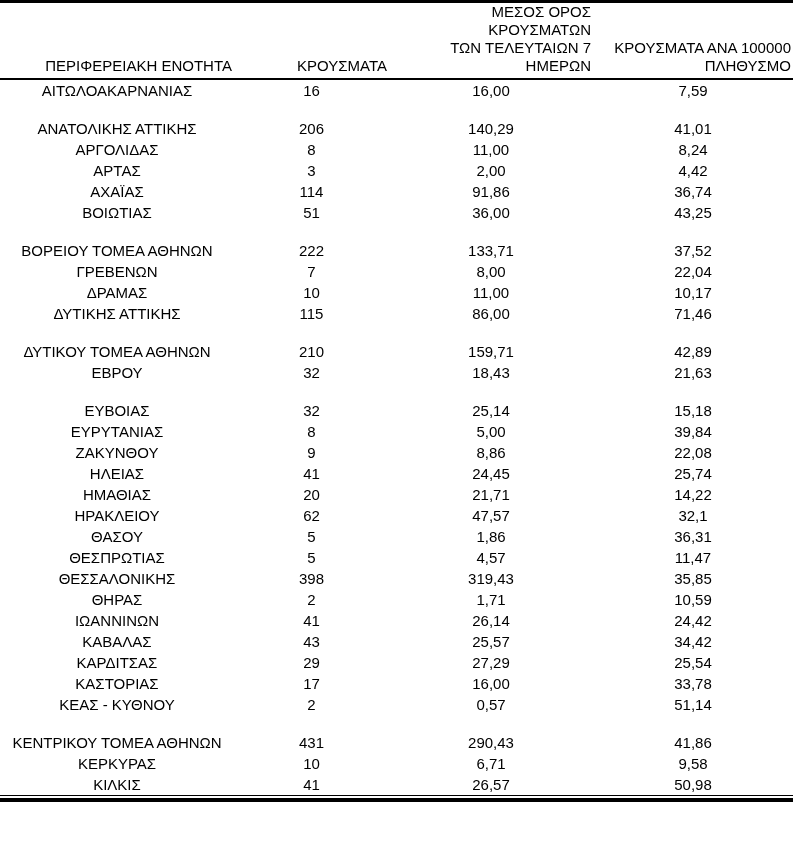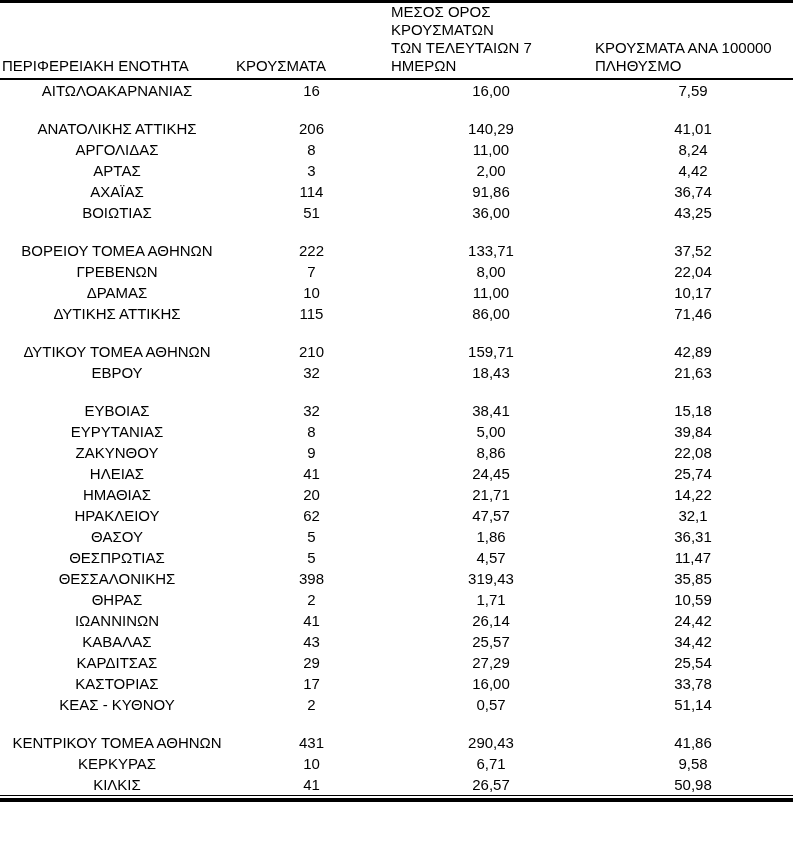"ΜΕΣΟΣ ΟΡΟΣ ΚΡΟΥΣΜΑΤΩΝ" thead th { text-align: left -> right }
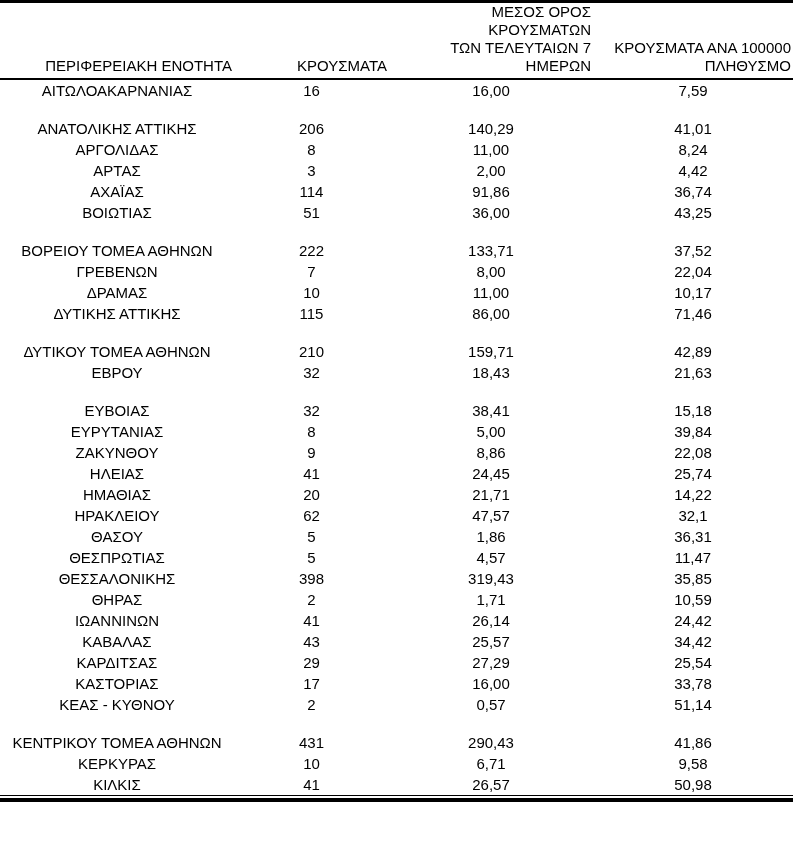"38,41" td { text: 38,41 -> 25,14 }
